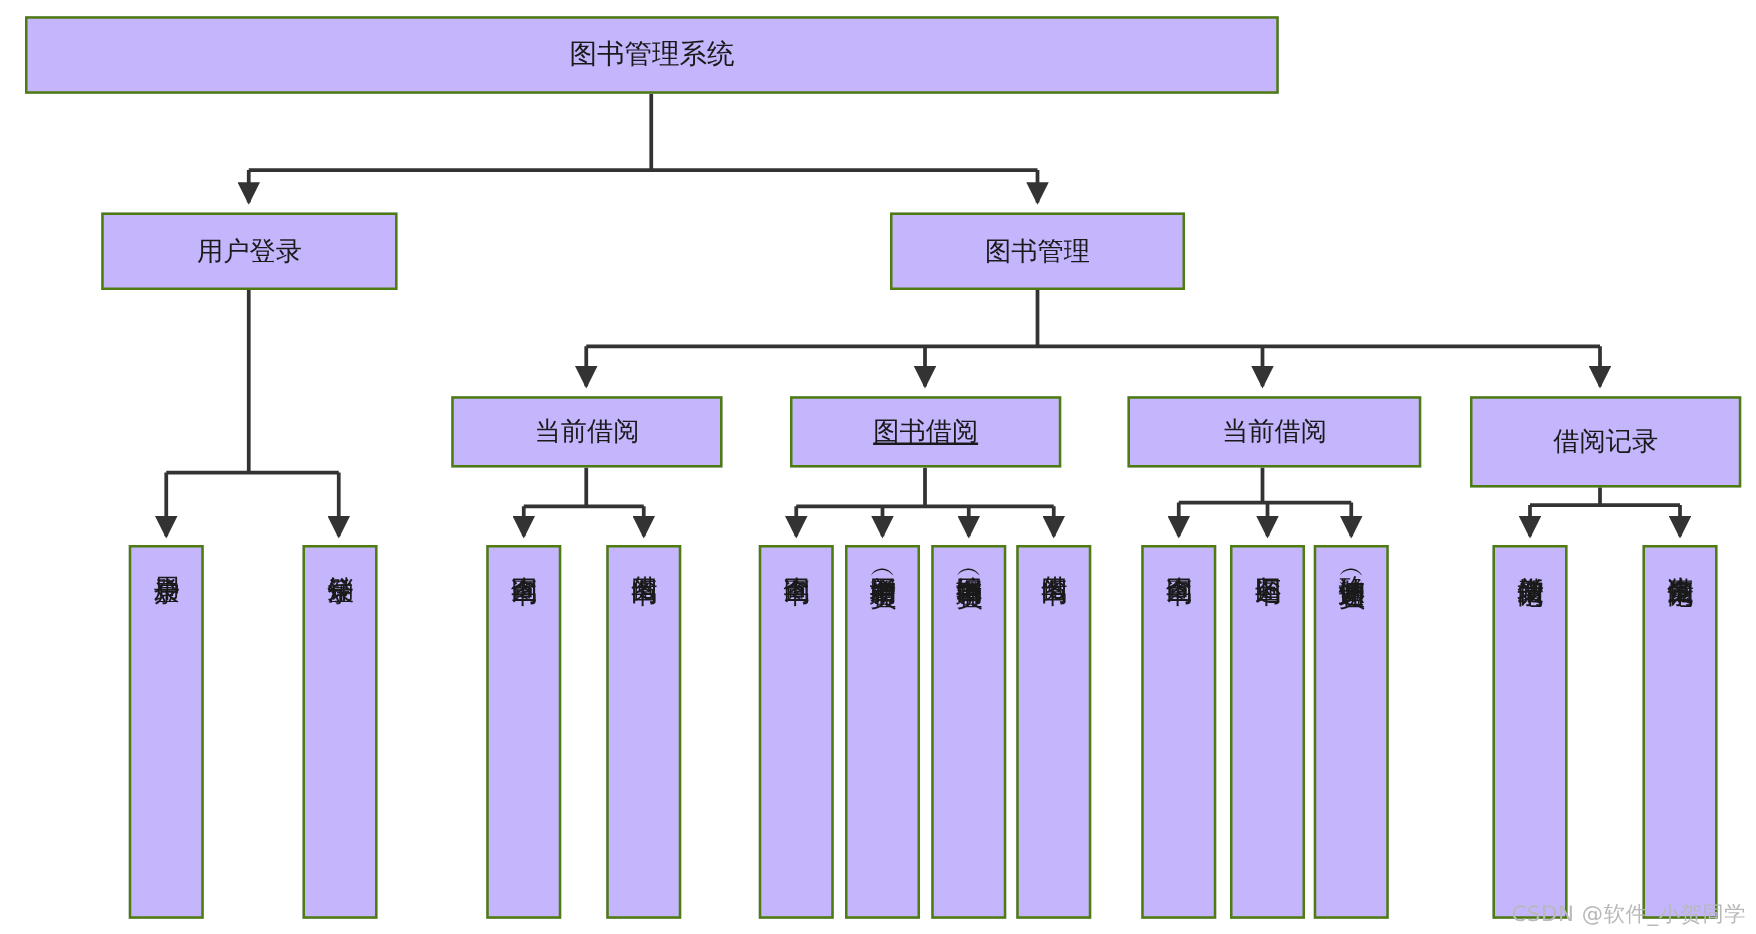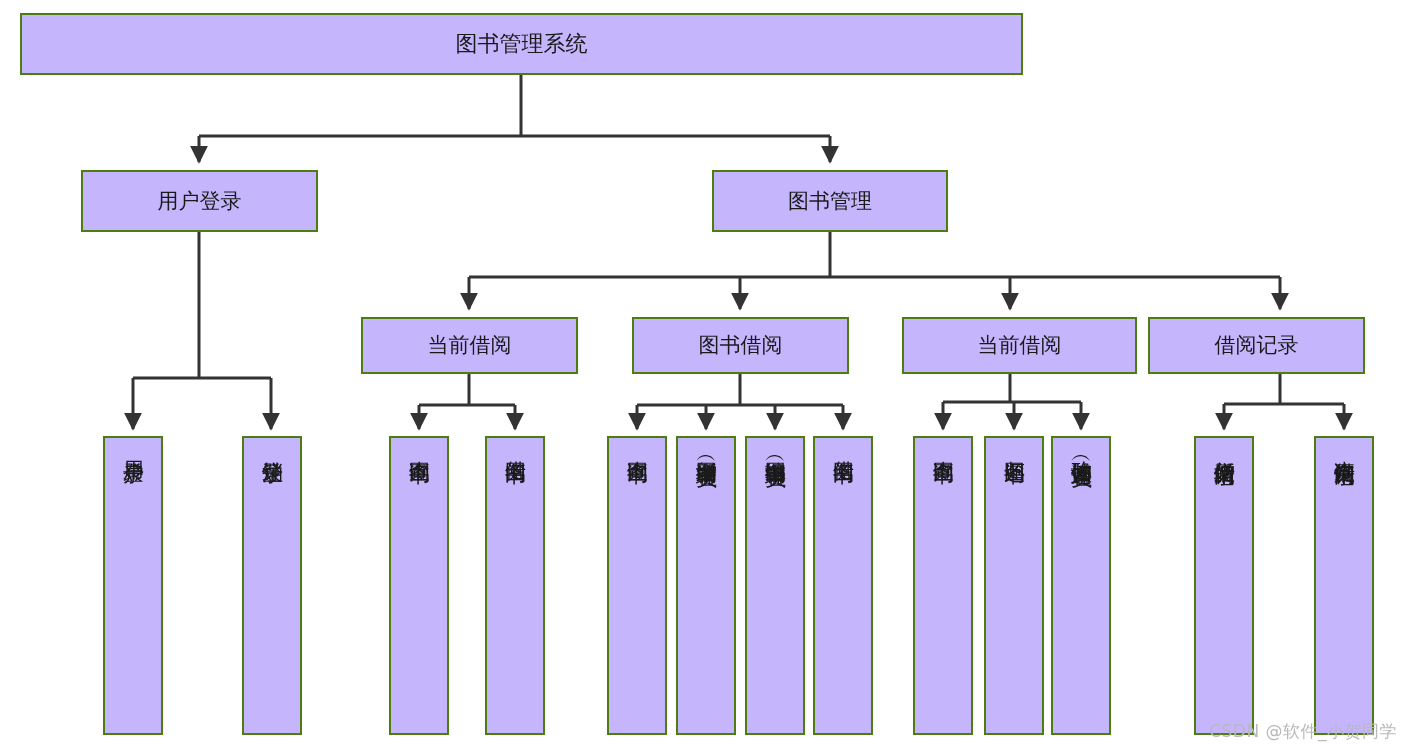"图书借阅" div.node { text-decoration: none -> underline }
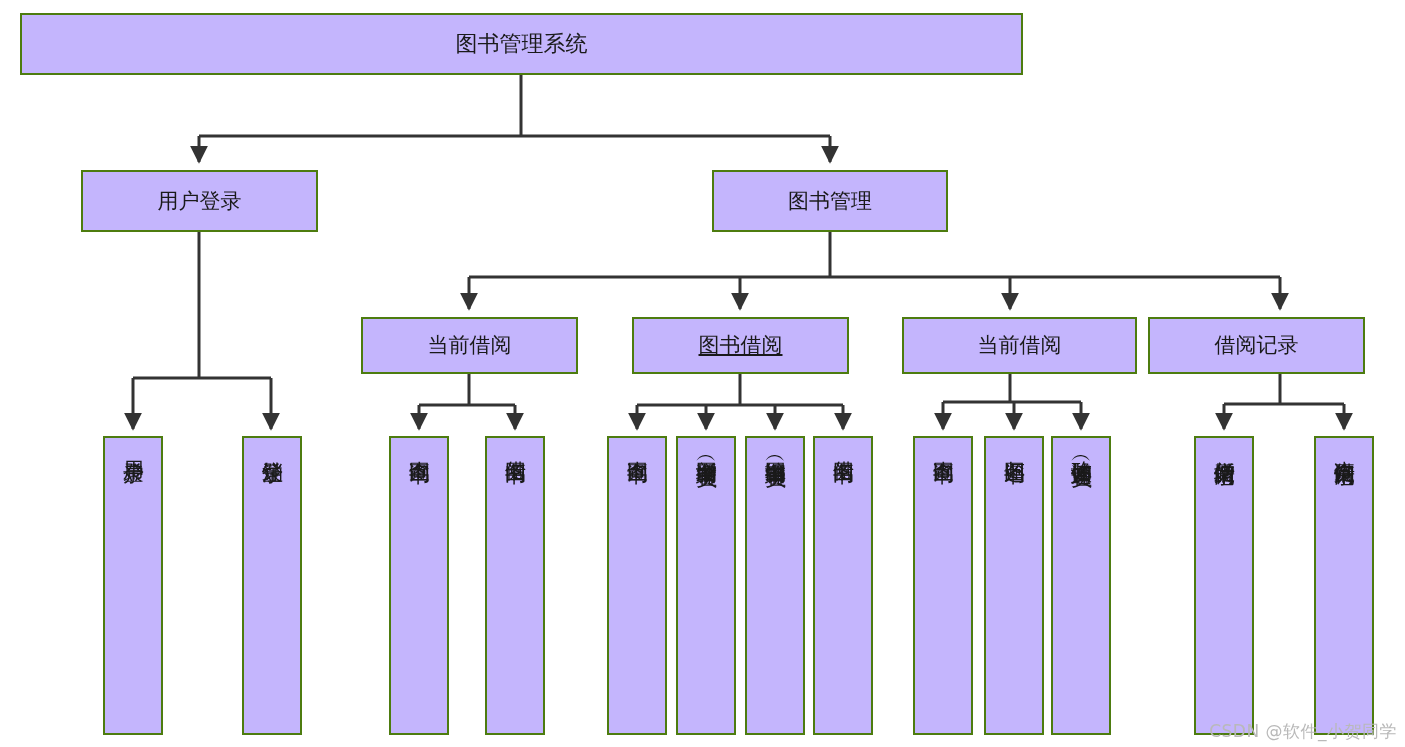"借阅记录" div.node { height: 57px -> 73px; left: 1148px -> 1176px }
